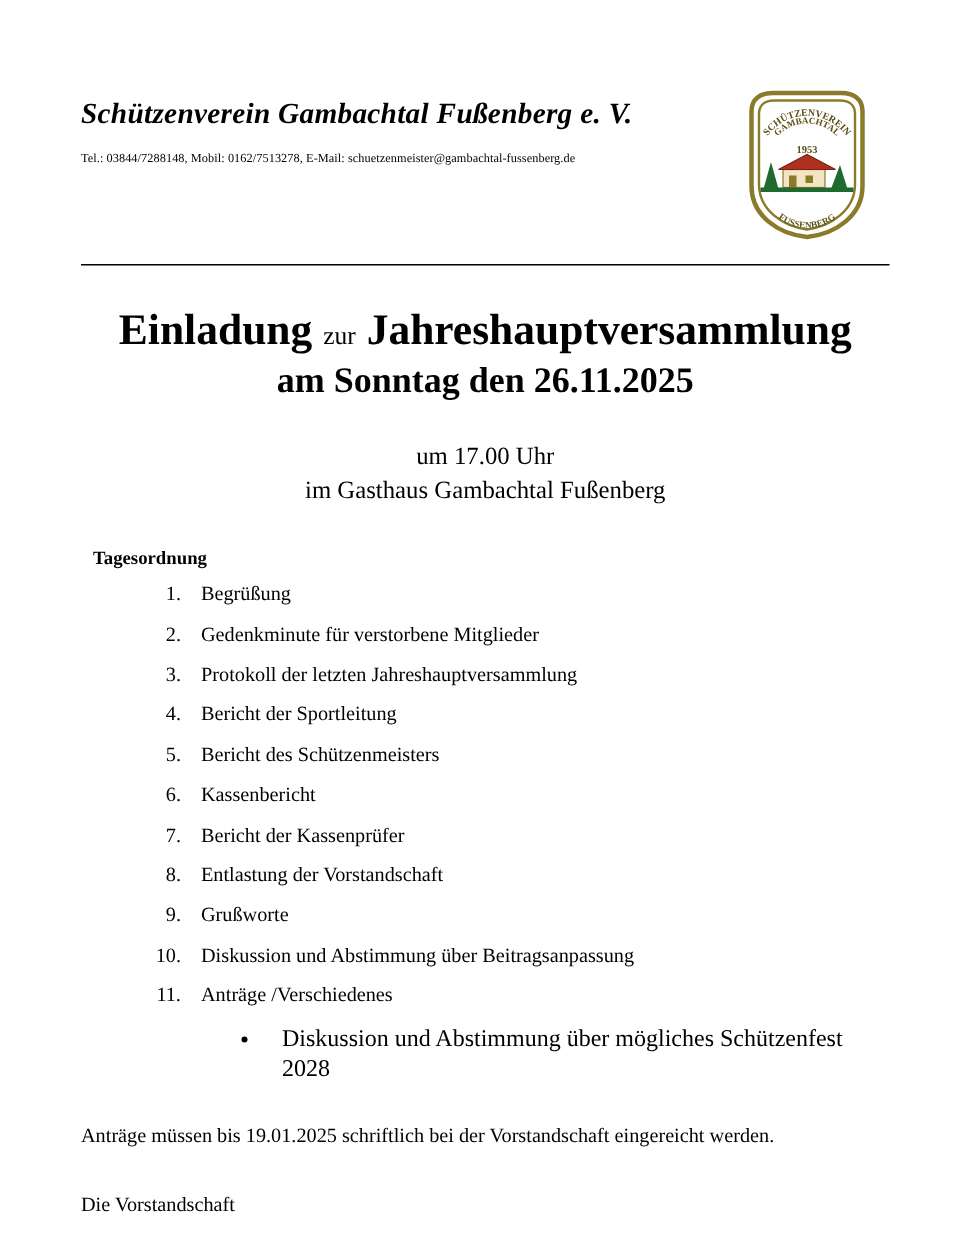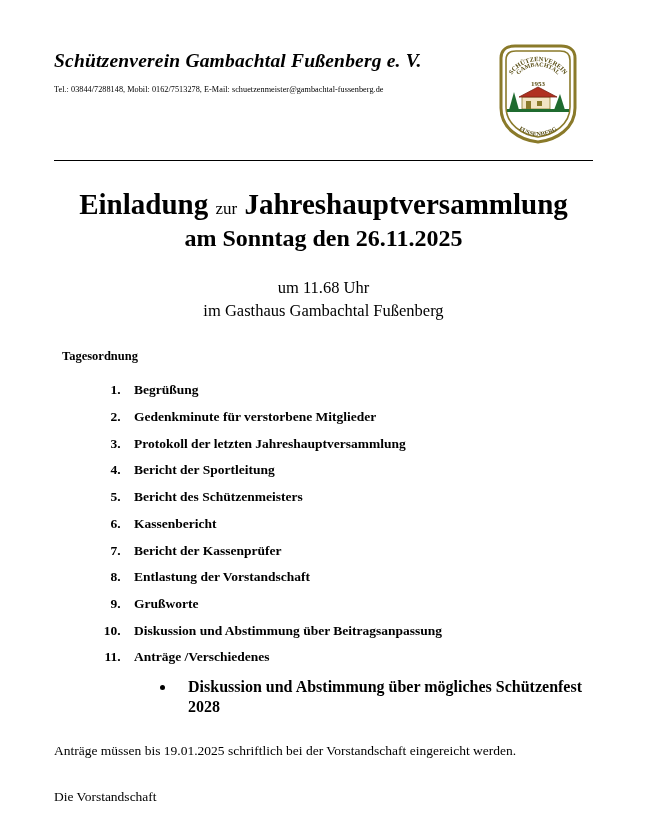"Schützenverein Gambachtal Fußenberg e." .page { padding: 40px 54px 0 54px -> 56px 54px 0 54px }
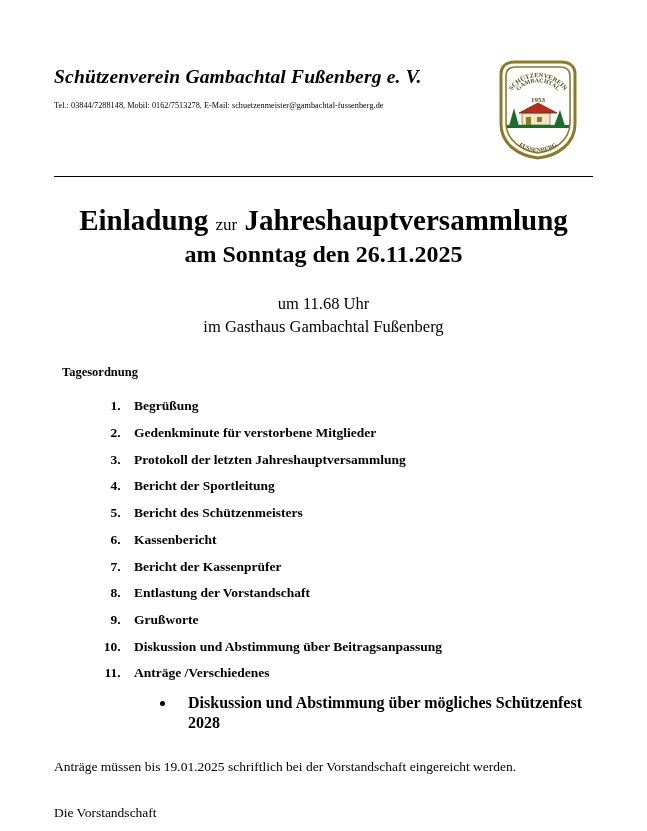"um 11.68 Uhr" div { text: 11.68 -> 17.00 }
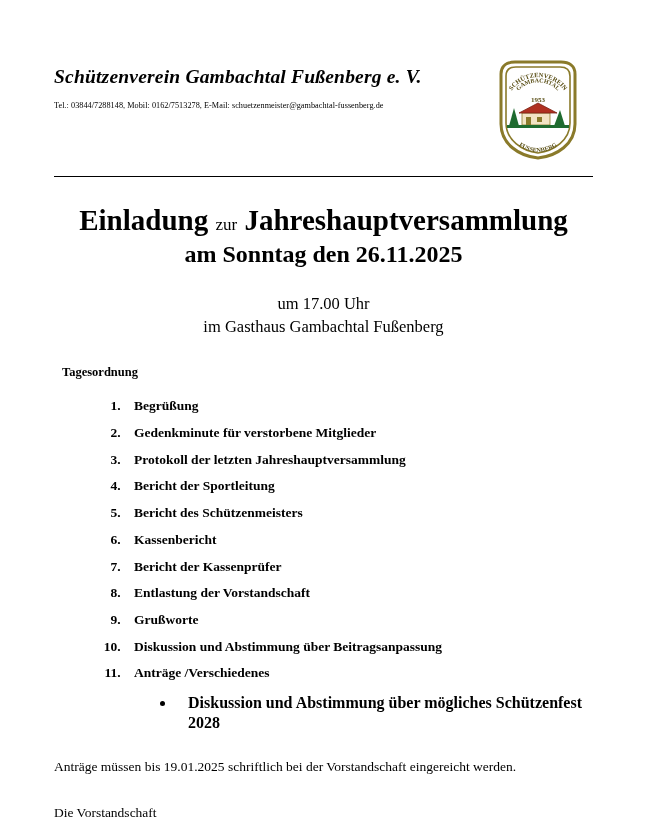"Begrüßung" ol.agenda { font-weight: bold -> none; margin: 18px 0 0 0 -> 8px 0 0 0 }
